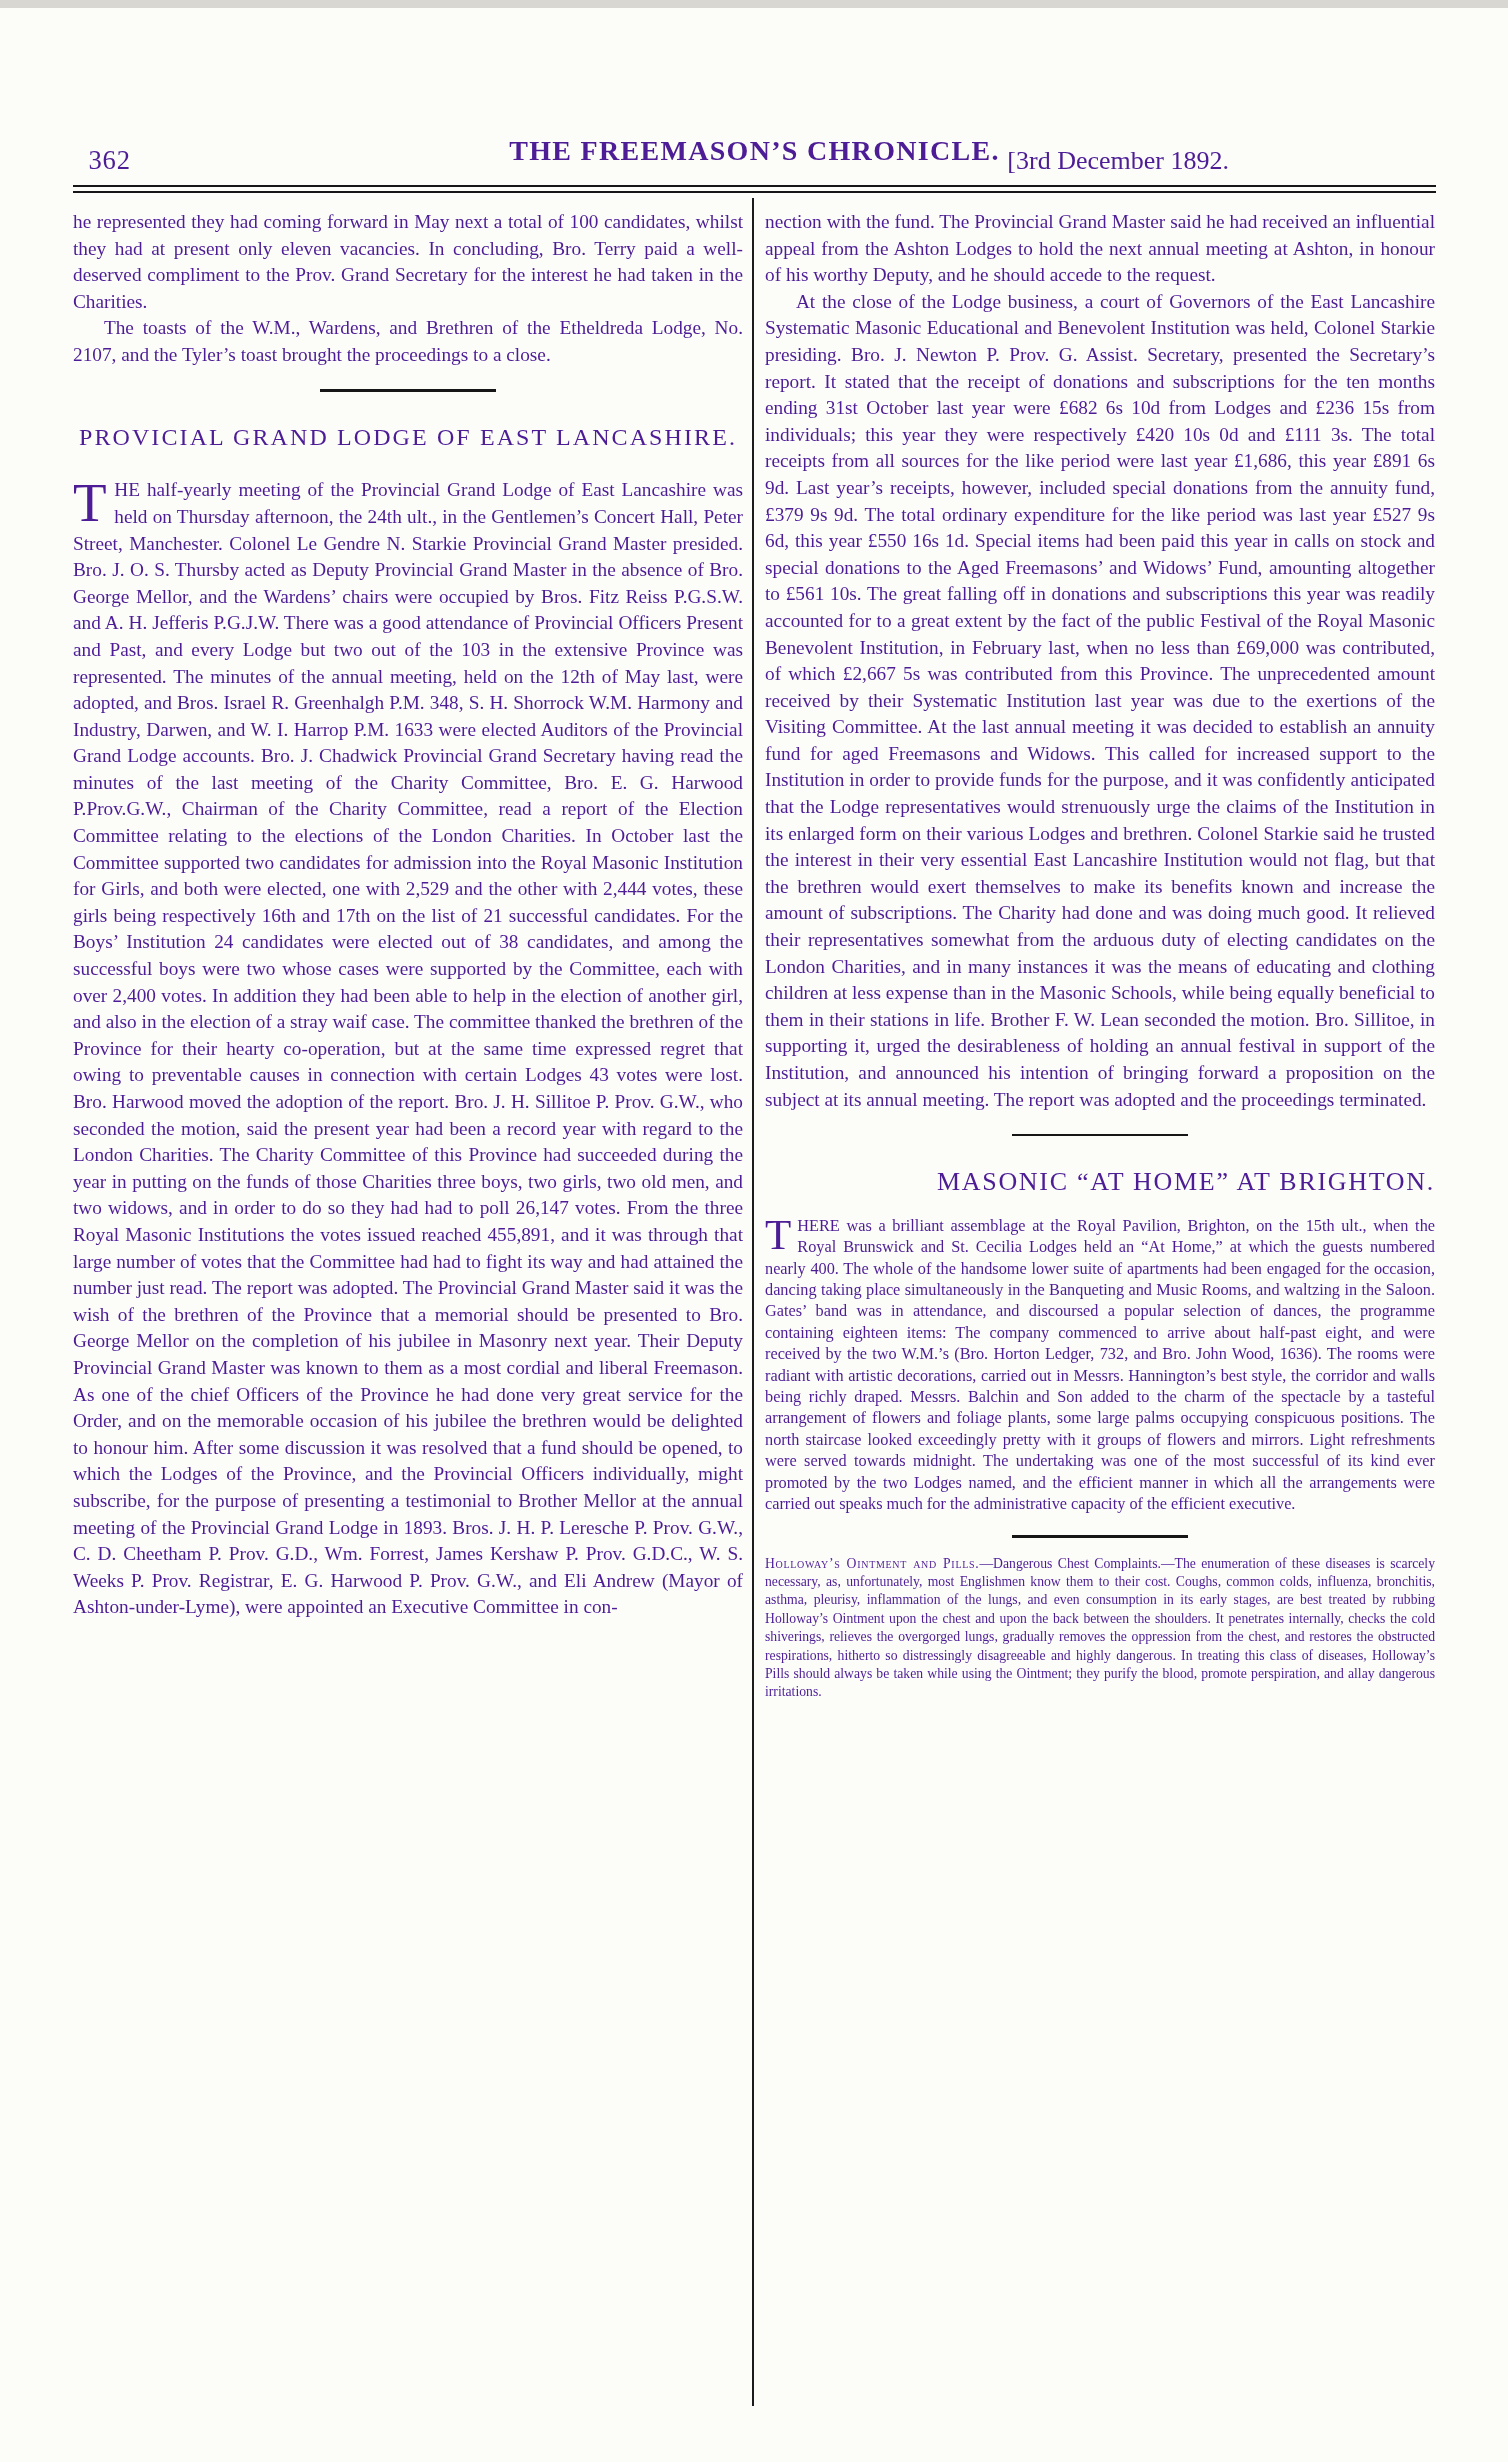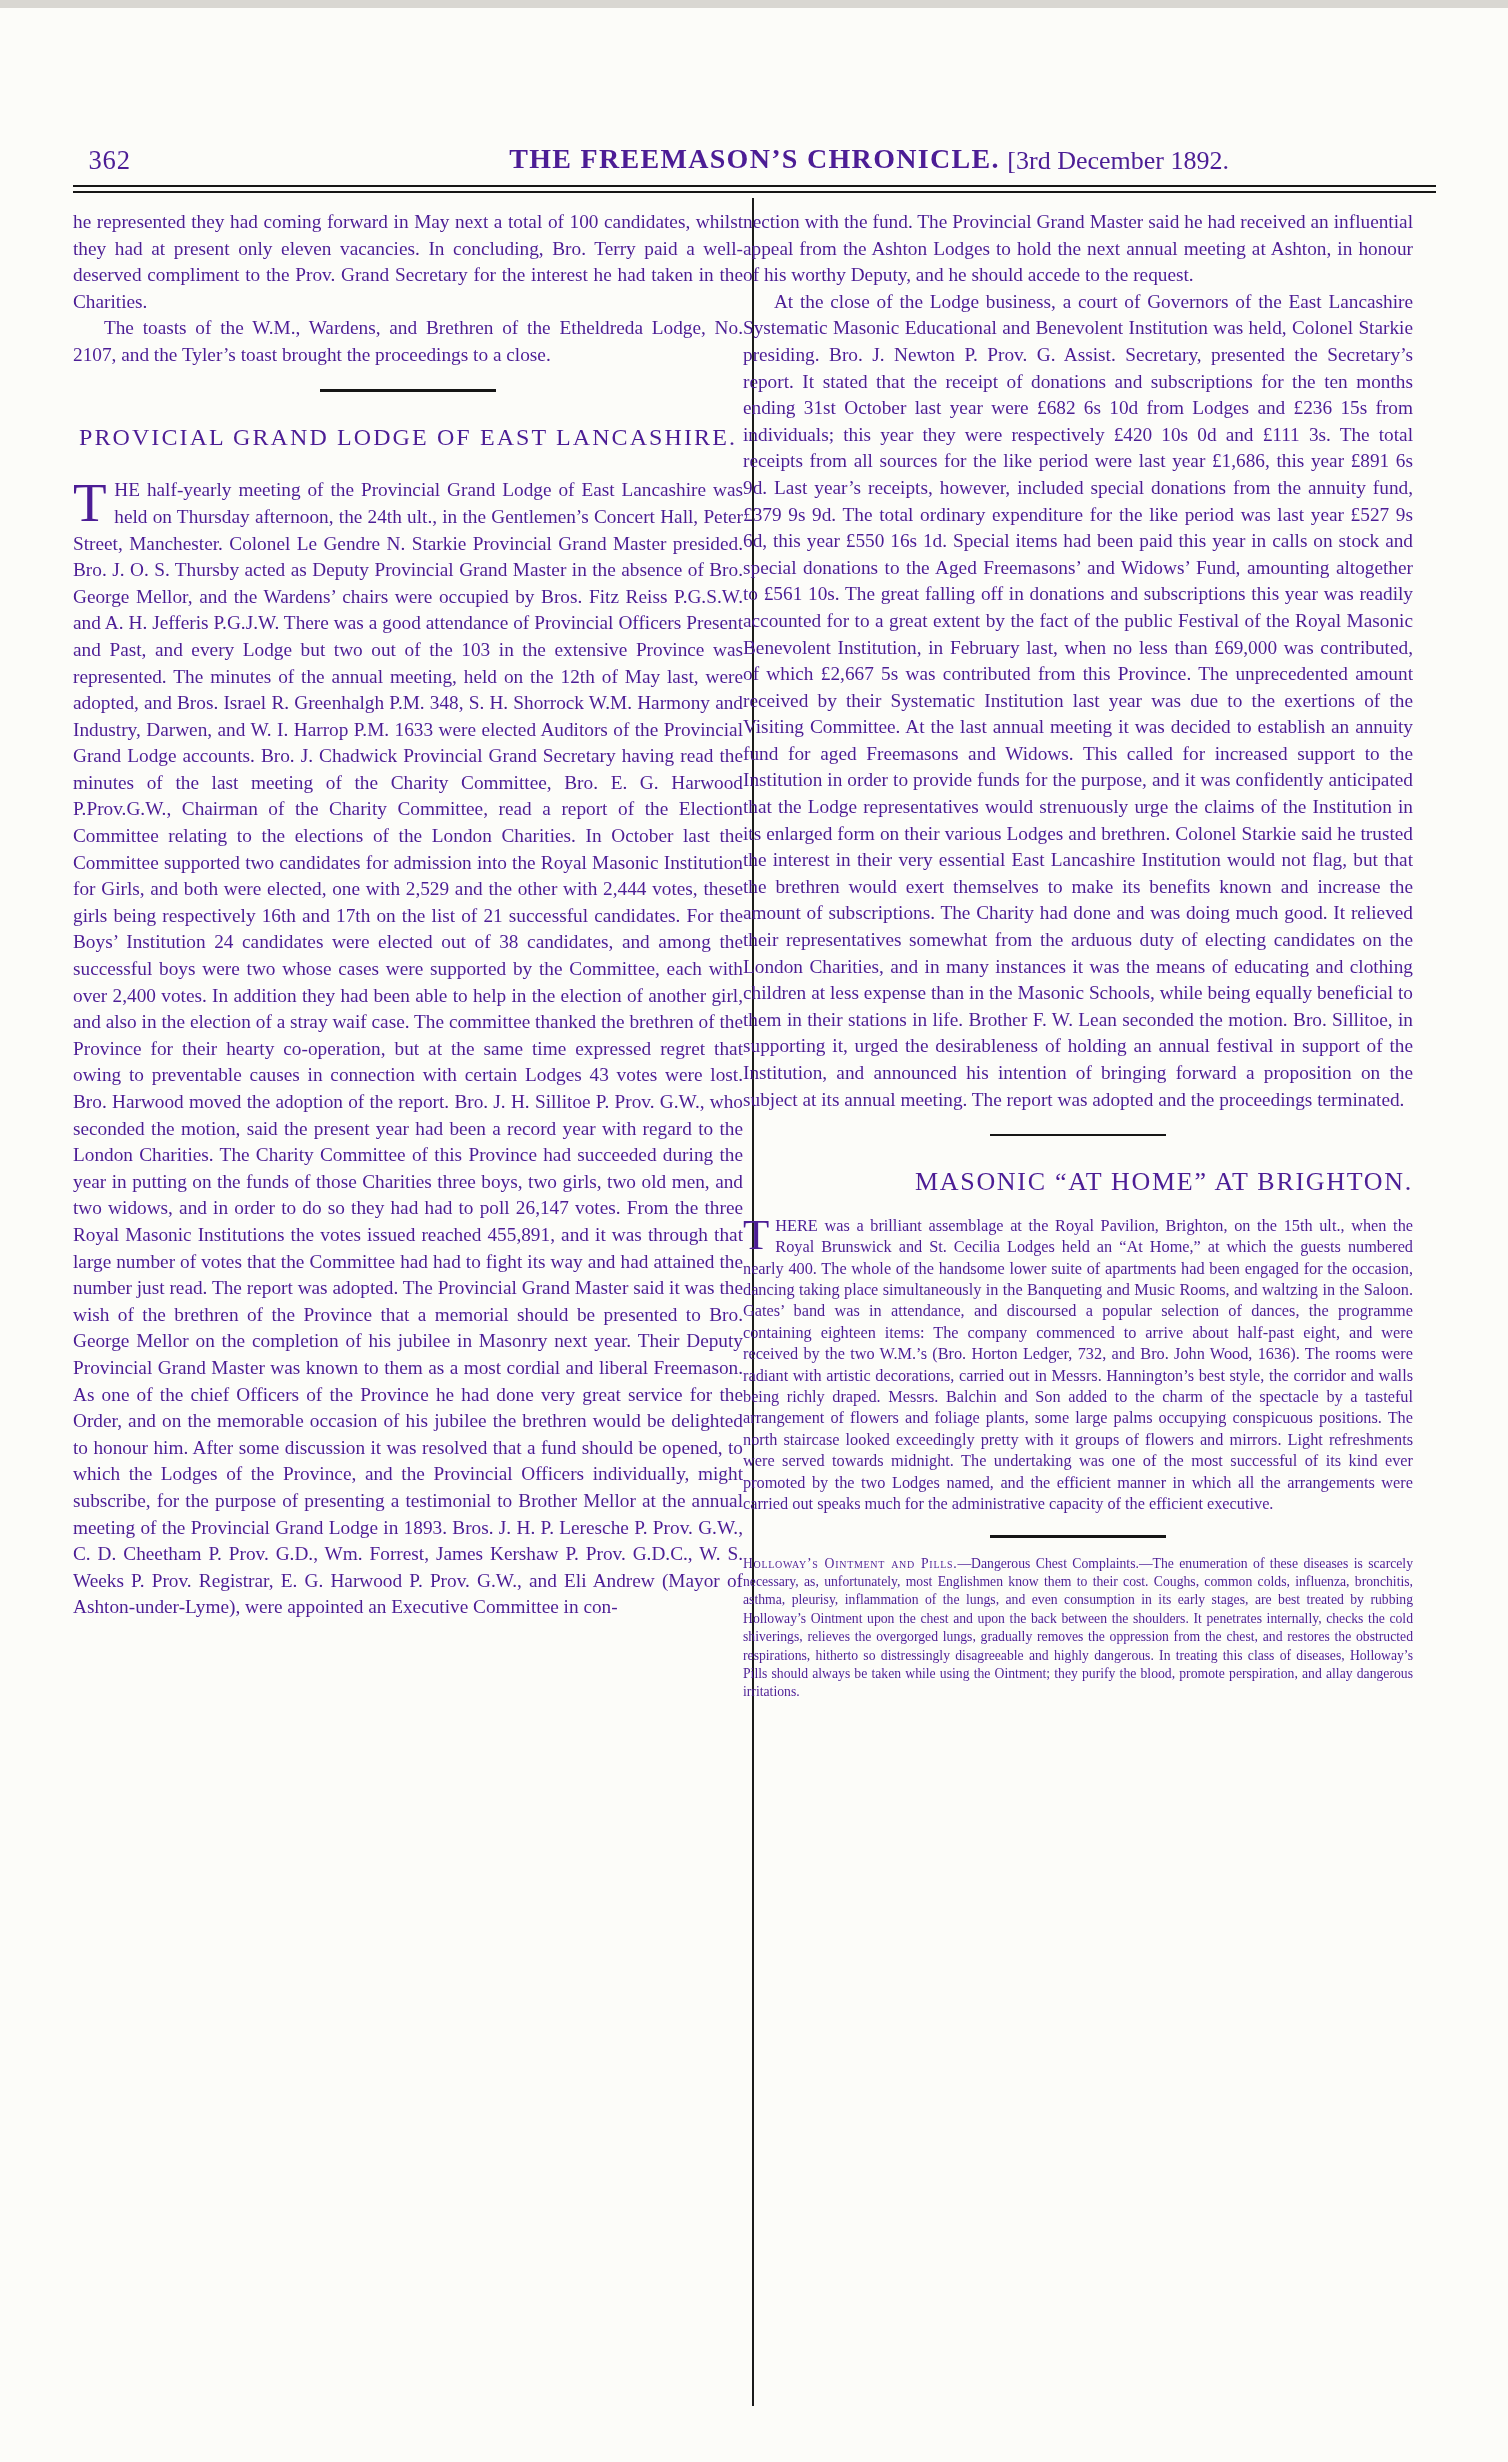"THE FREEMASON’S CHRONICLE." .masthead { bottom: 3px -> 11px }
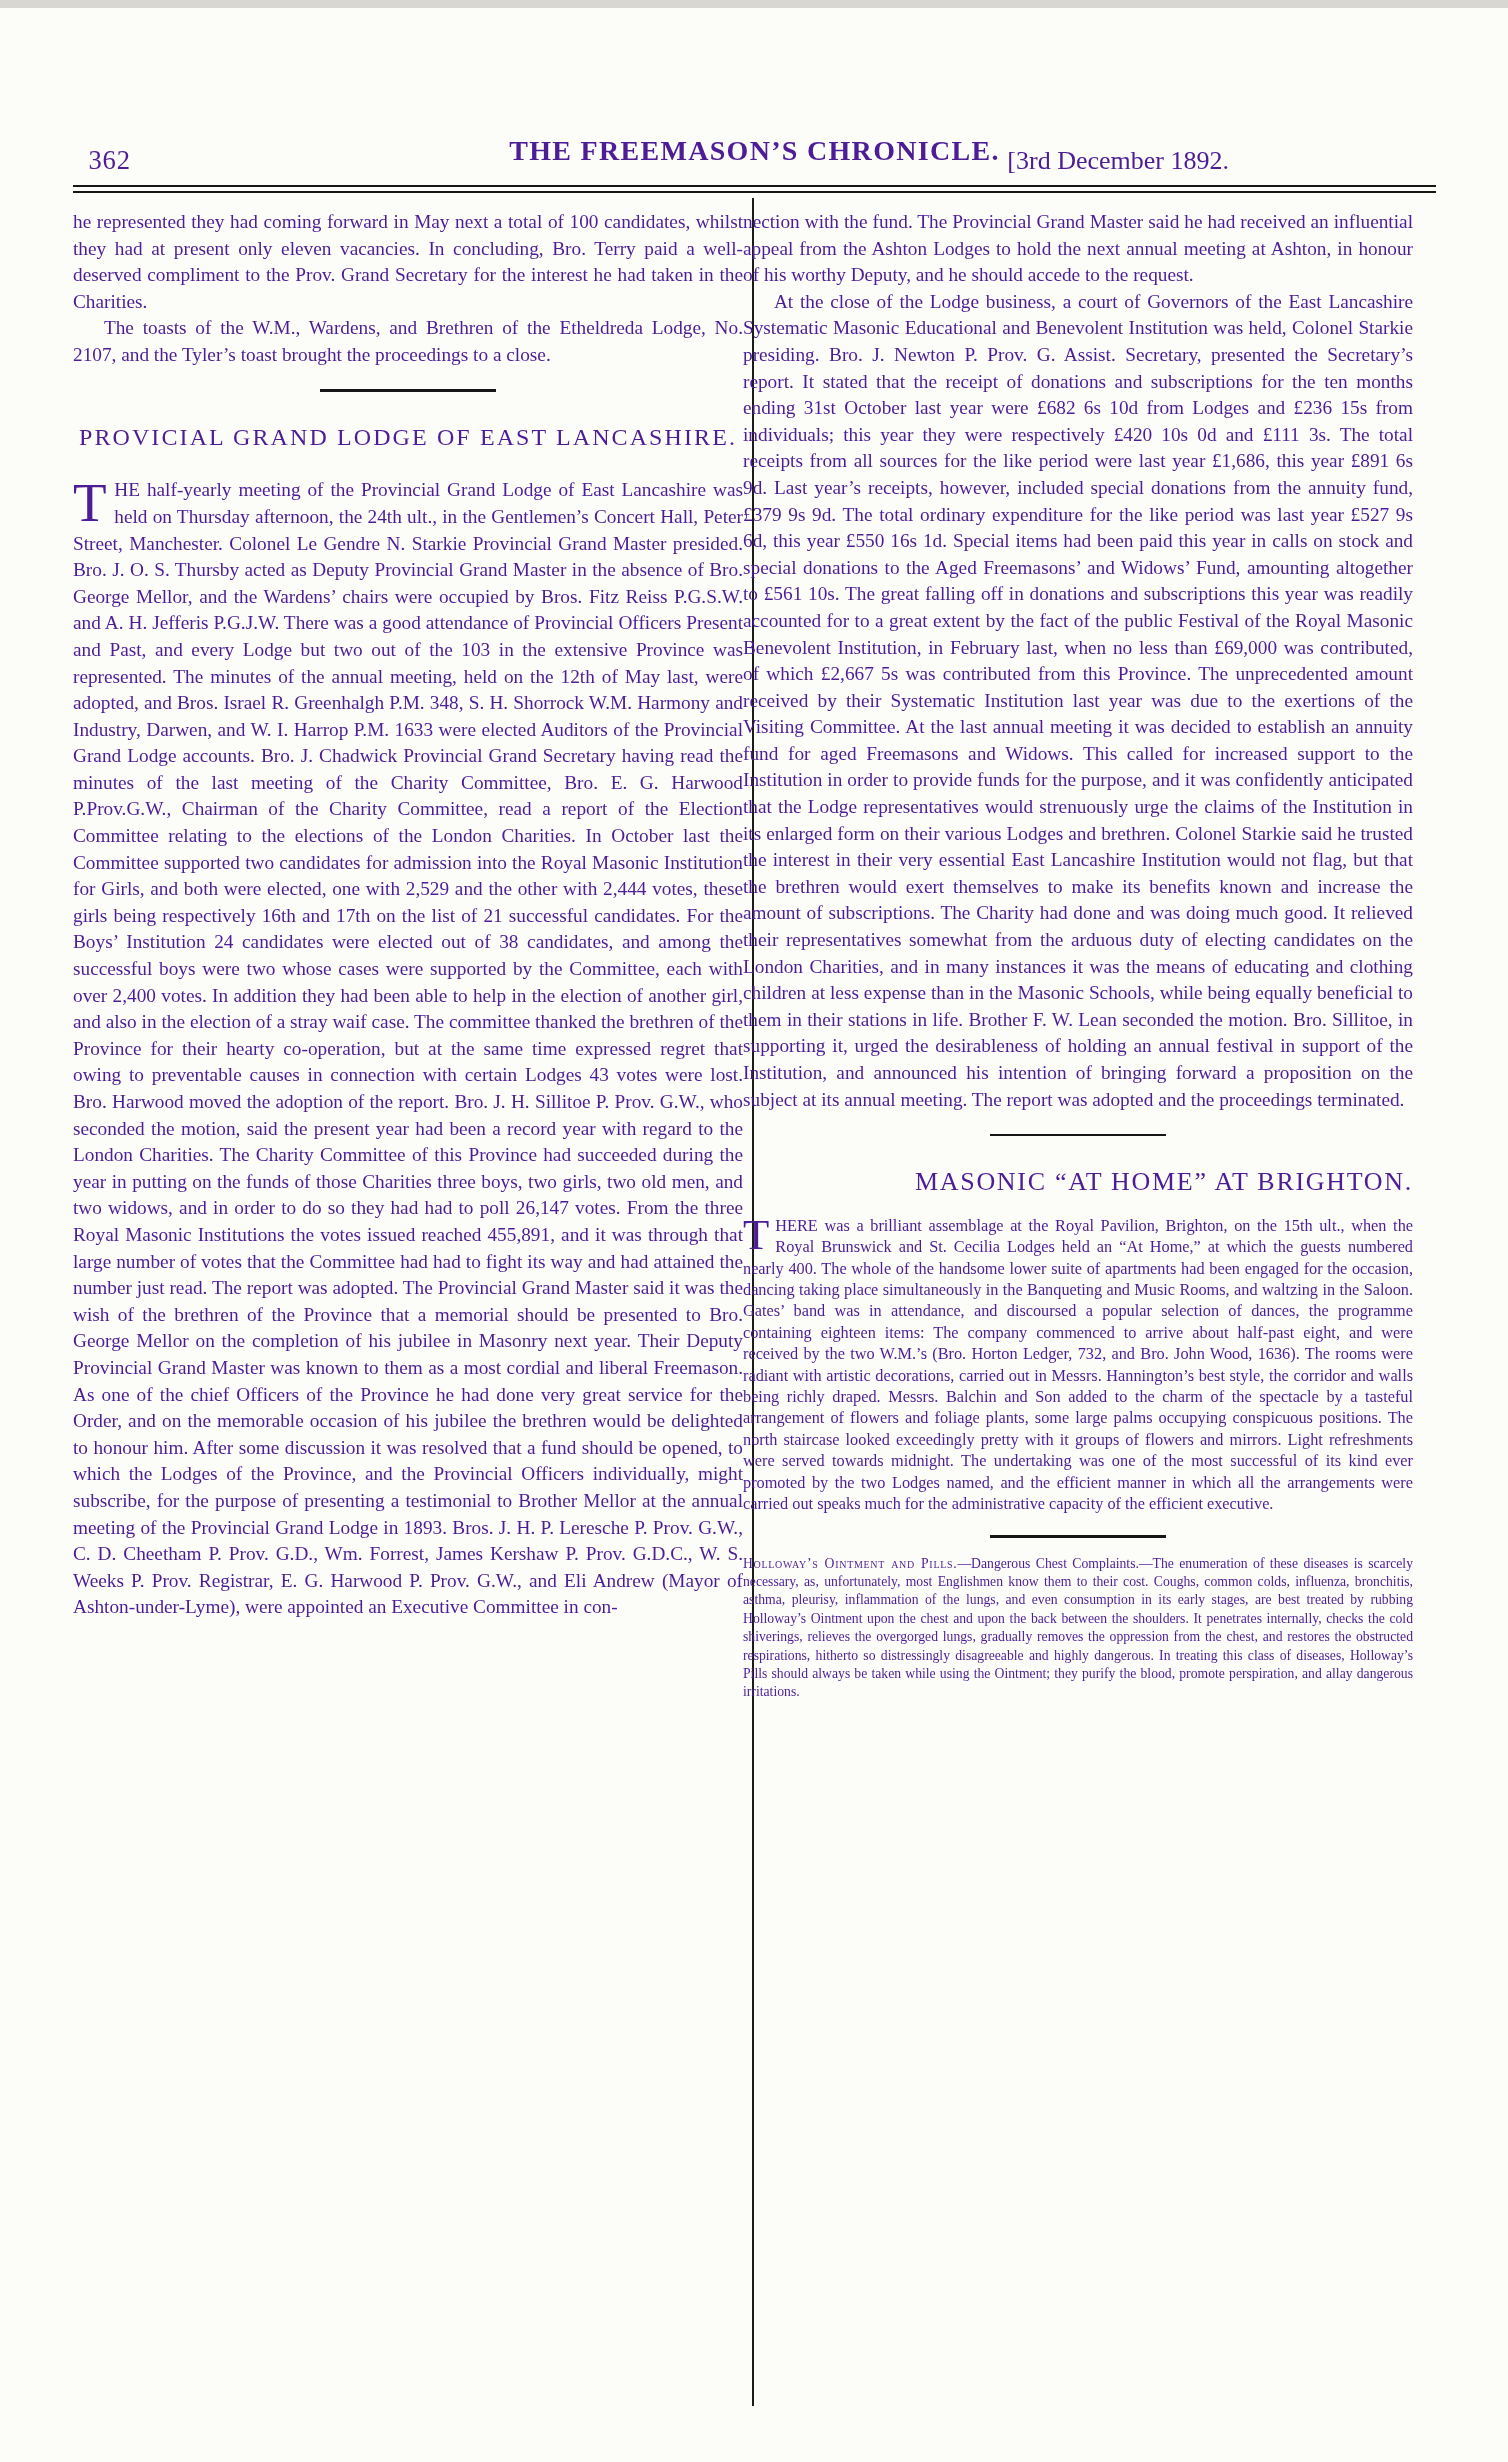"he represented they had coming" .columns { gap: none -> 22px }
